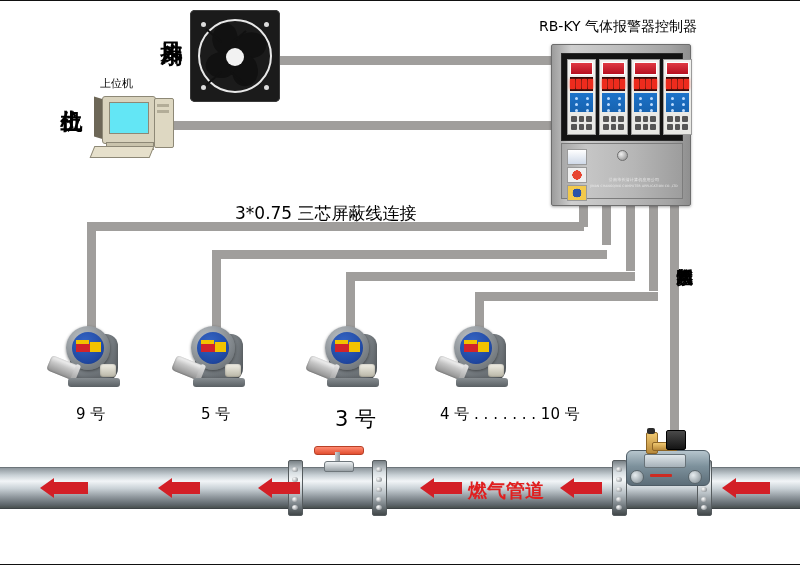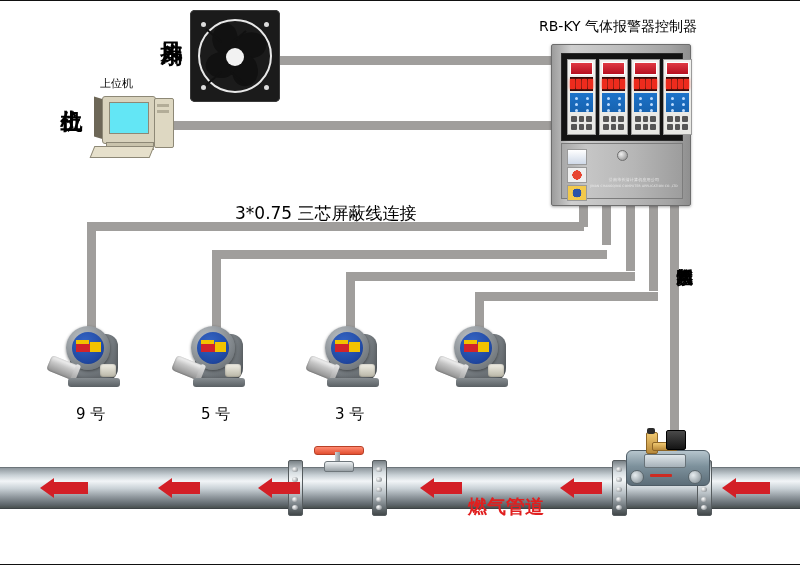"3 号" div.label { font-size: 15px -> 21px }
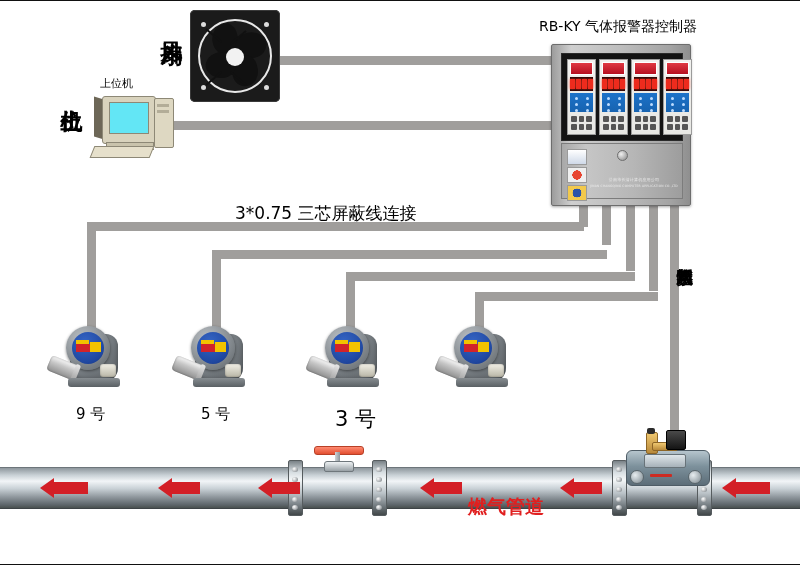"4 号 . . ." div.label { html: none -> <div>4 号 . . . . . . . 10 号</div> }
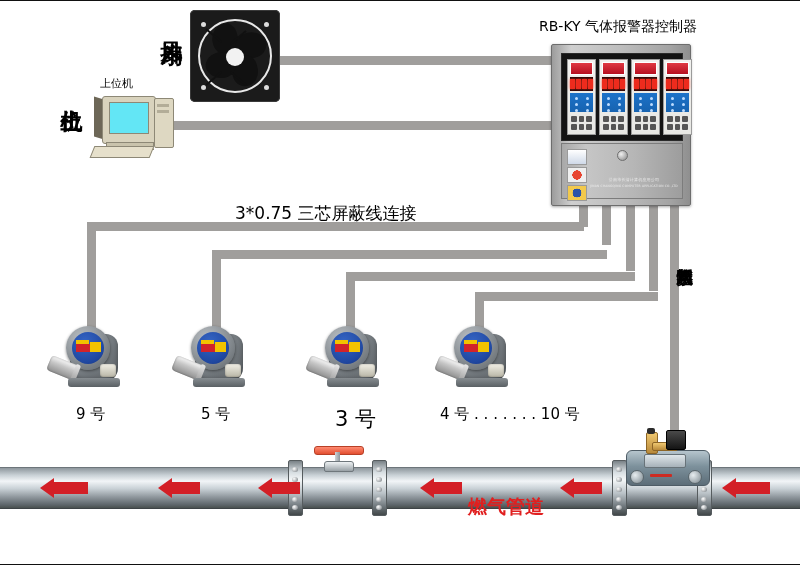"燃气管道" .pipe-text { margin-top: 16px -> none }
